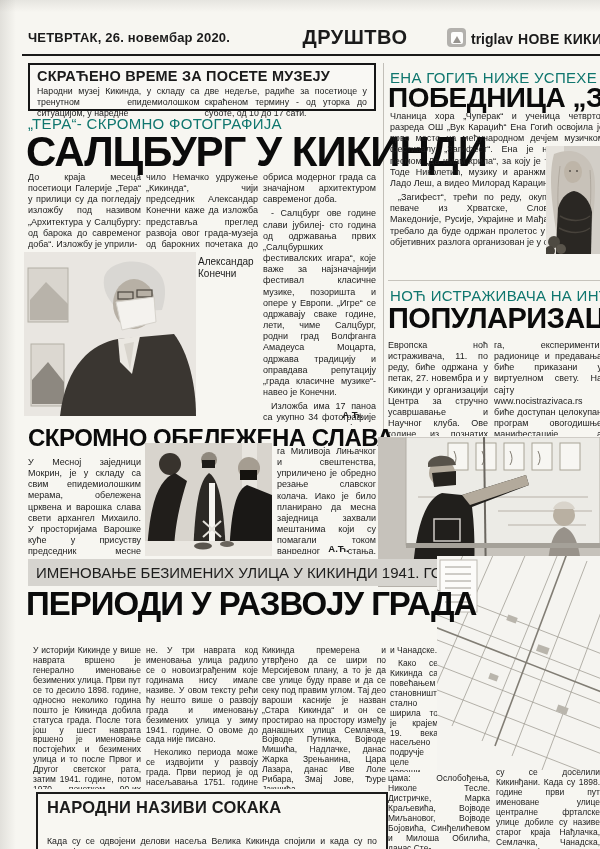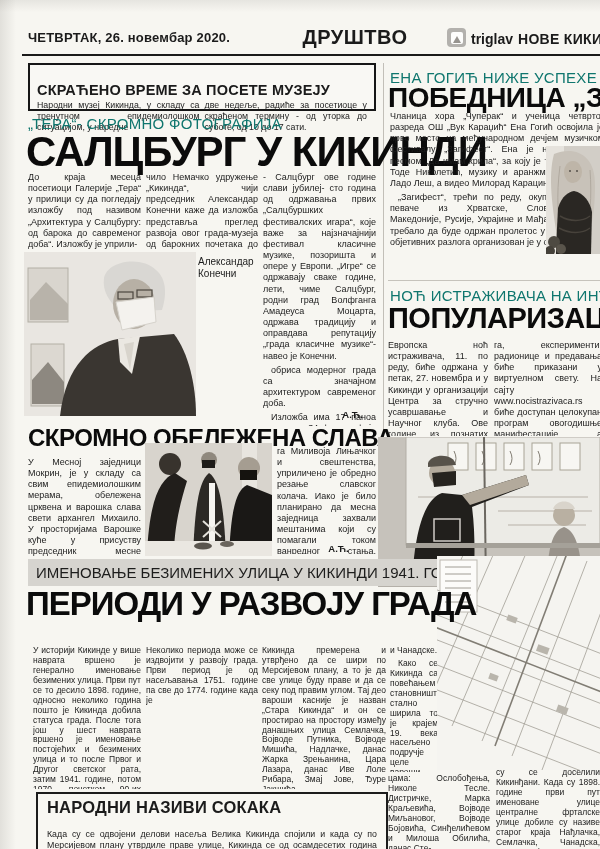"СКРАЋЕНО ВРЕМЕ ЗА ПОСЕТЕ МУЗЕЈУ" .notice { padding: 17px 7px -> 3px 7px }
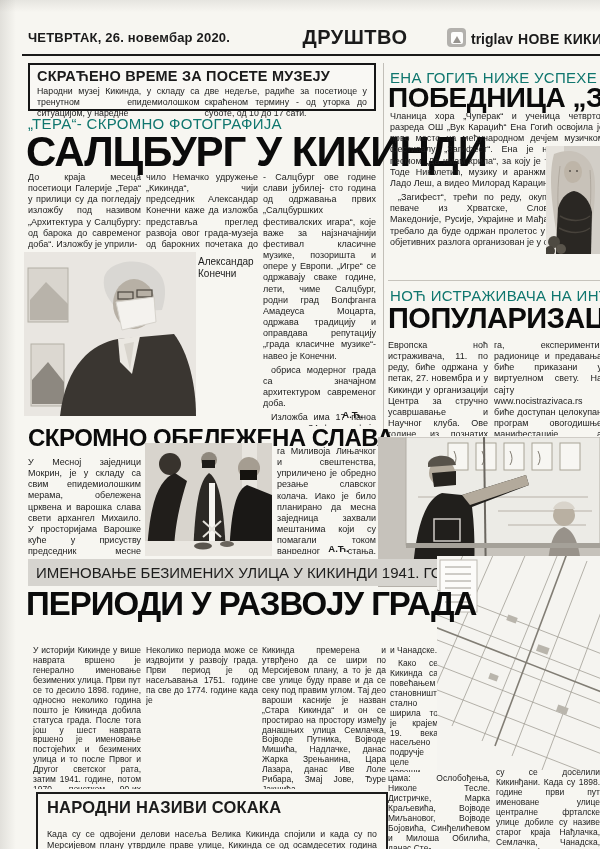"- Салцбург ове године слави" p { order: before "обриса модерног града са значајном" -> after "обриса модерног града са значајном" }
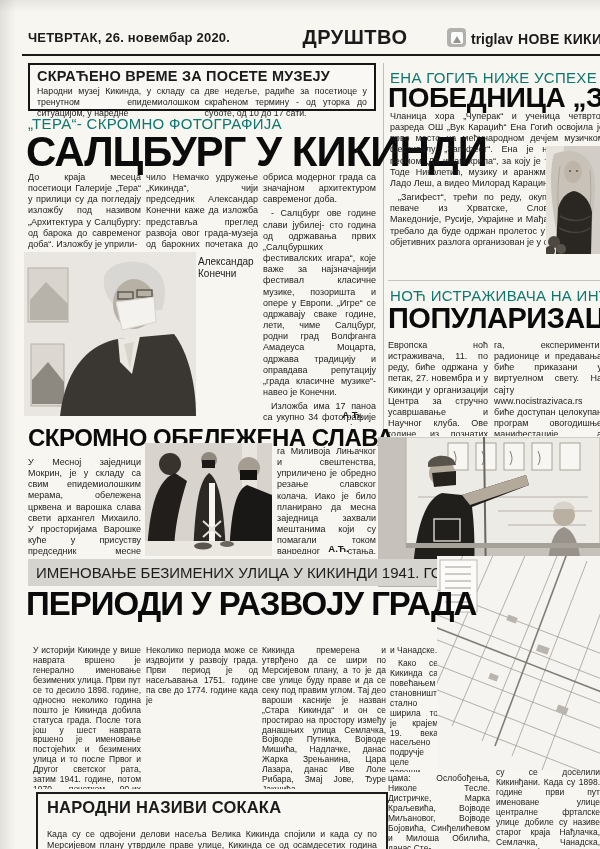"не. У три наврата код" p { html: none -> <p>не. У три наврата код именовања улица радило се о новоизграђеним које годинама нису имале називе. У овом тексту рећи ћу нешто више о развоју града и именовању безимених улица у зиму 1941. године. О овоме до сада није писано.</p> }
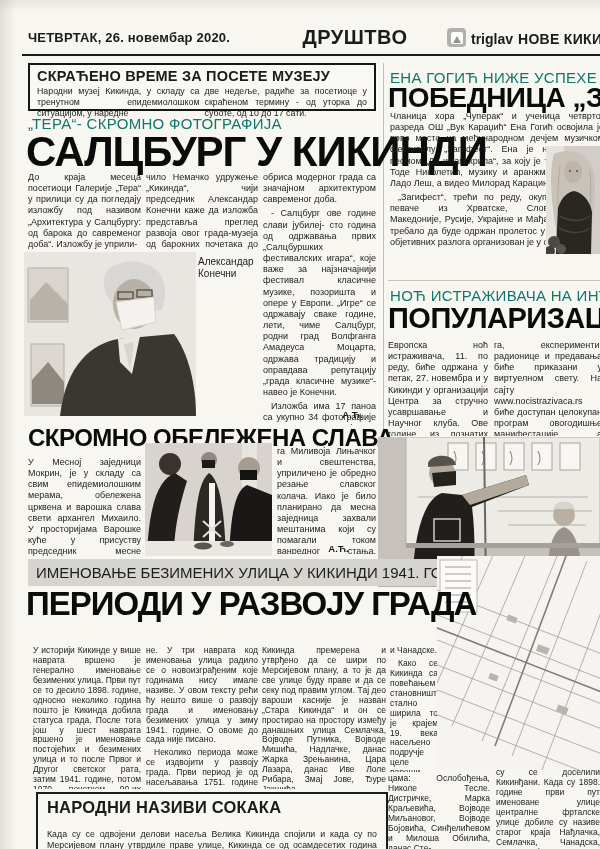"НАРОДНИ НАЗИВИ СОКАКА" .sbox-title { margin-bottom: 12px -> 19px }
